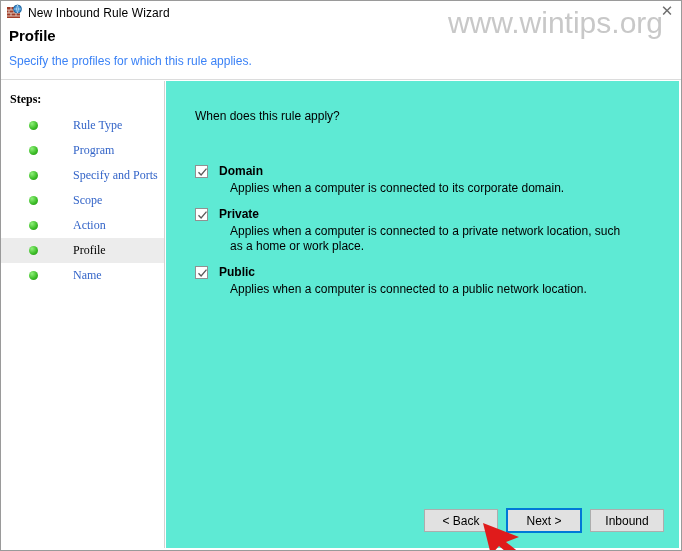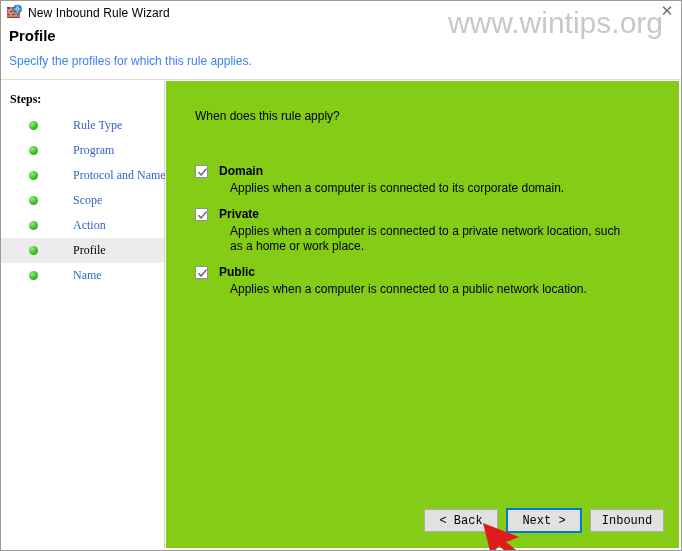"When does this rule apply?" #content { background: #84cc16 -> #5eead4 }
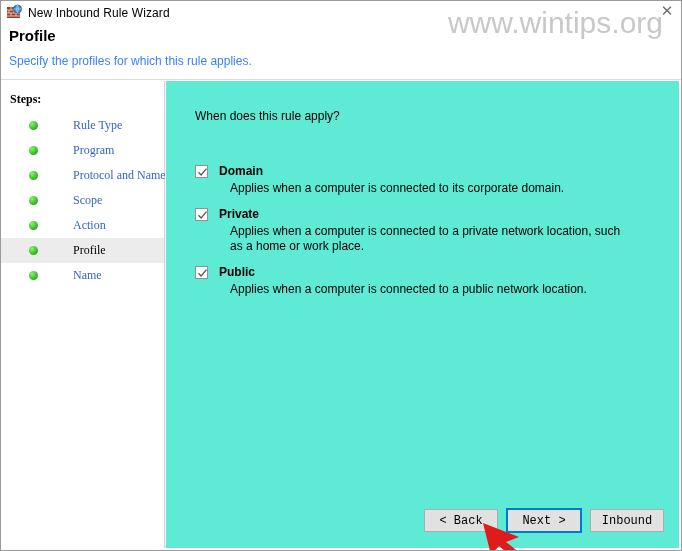"Protocol and Name" span.step-label { text: Protocol and Name -> Specify and Ports }
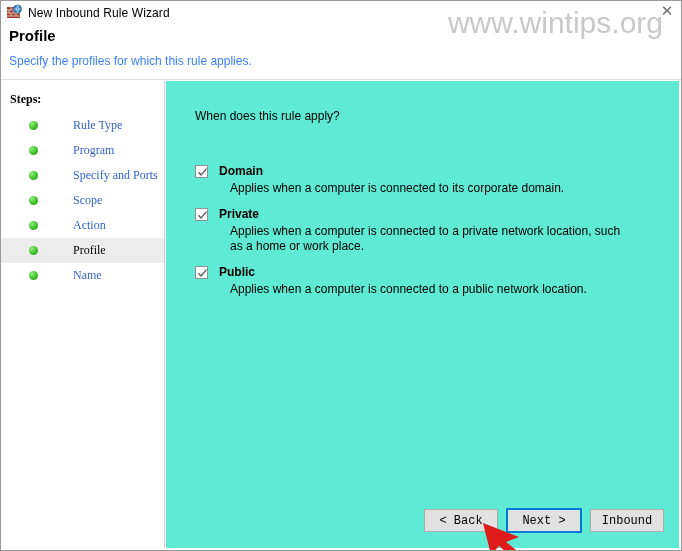"< Back" .btn { font-family: Liberation Mono, monospace -> Liberation Sans, sans-serif }
